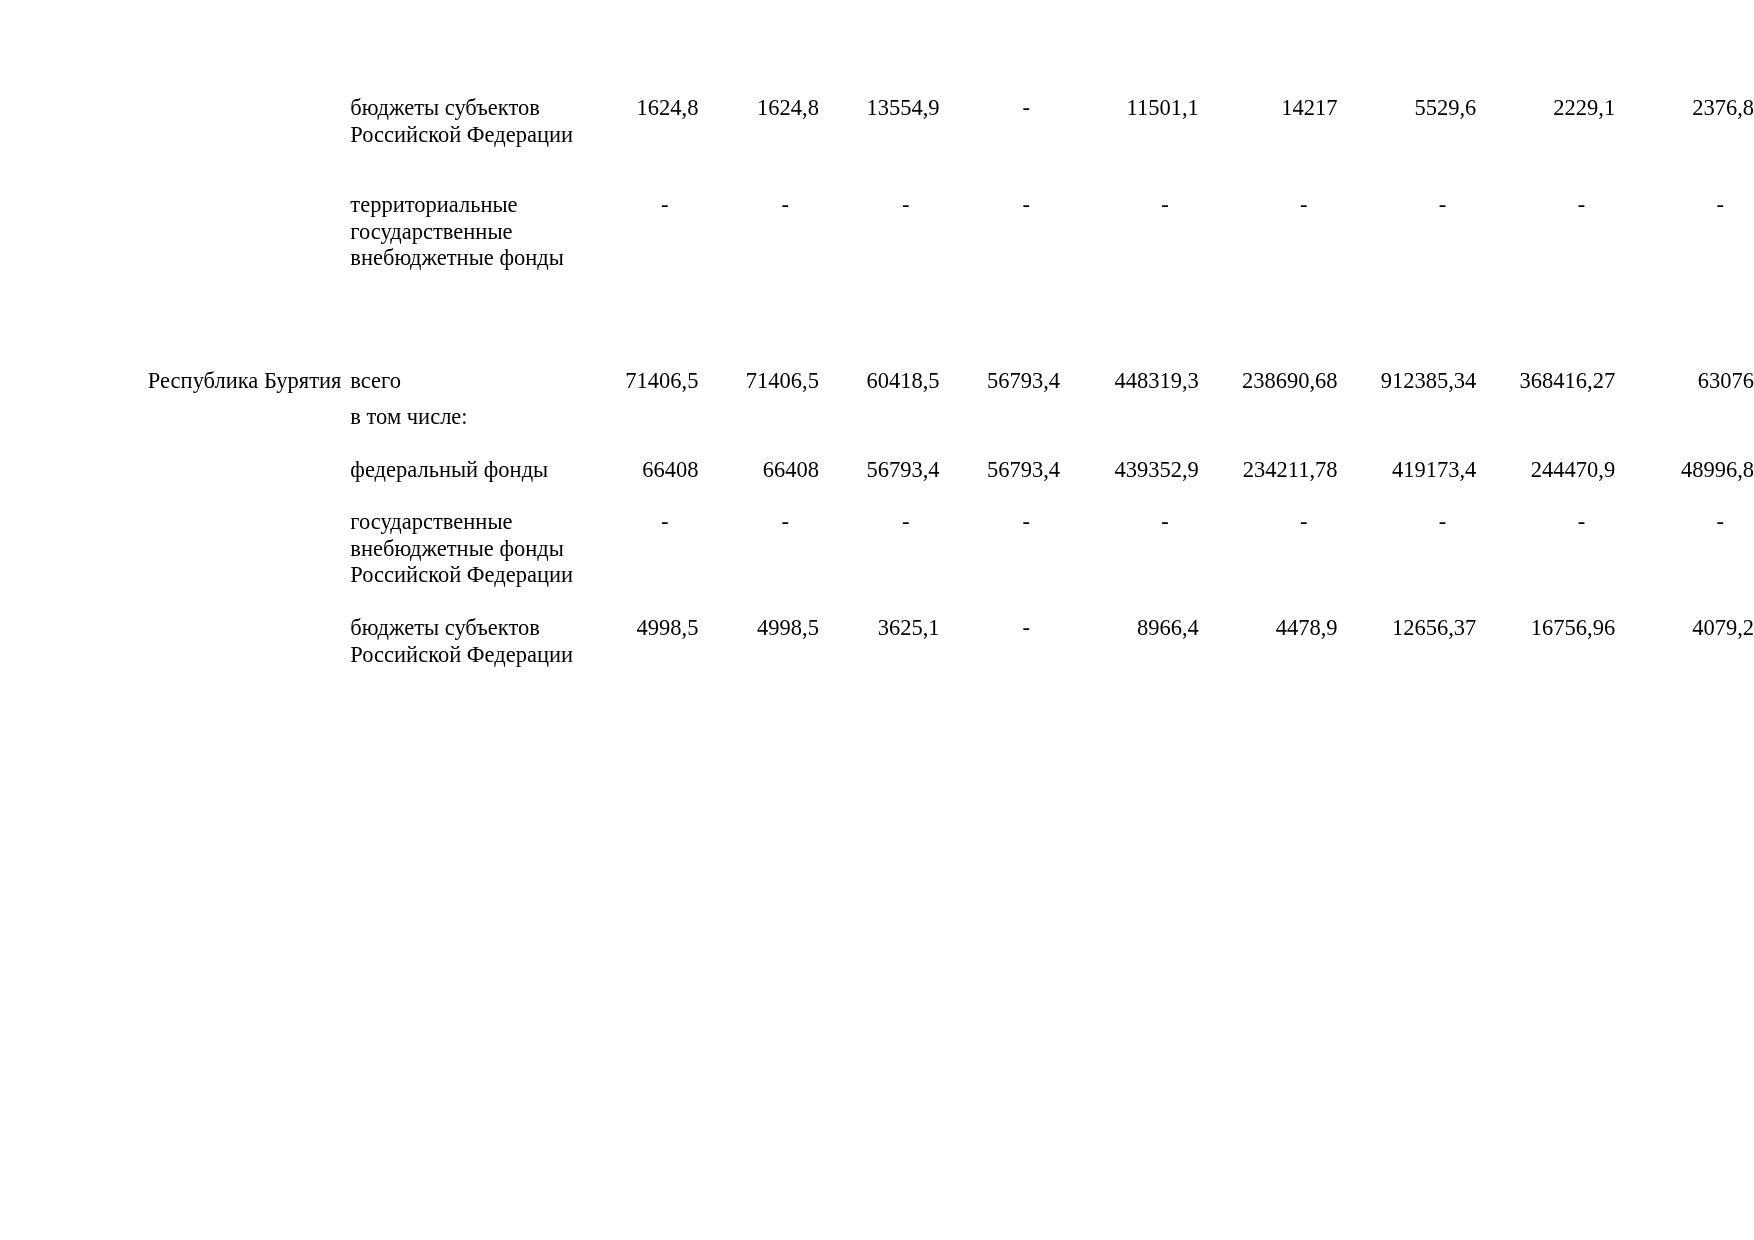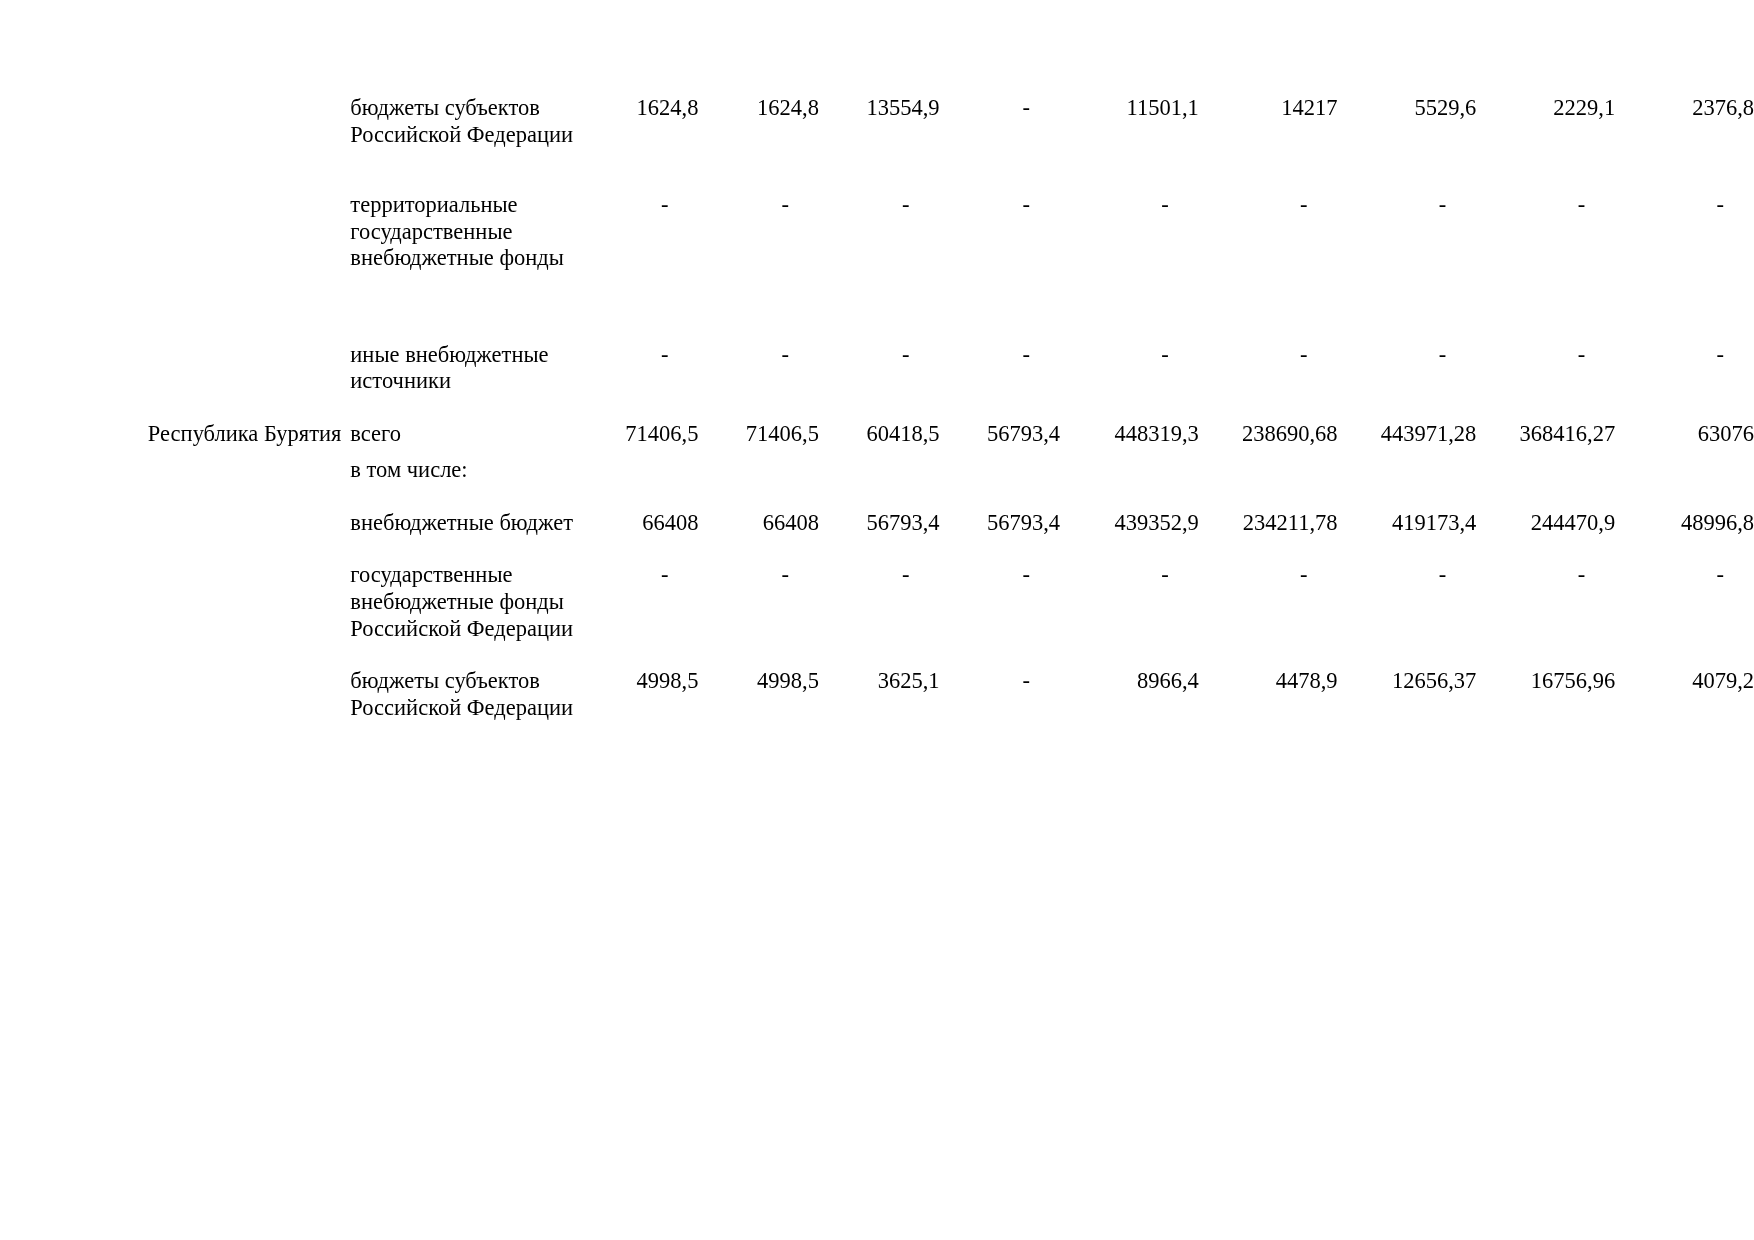"иные внебюджетные источники" tr.data-row { html: <tr> <td></td> <td></td> <td>иные внебюджетные источники</td> <td>-</td> <td>-</td> <td>-</td> <td>-</td> <td>-</td> <td>-</td> <td>-</td> <td>-</td> <td>-</td> </tr> -> none }
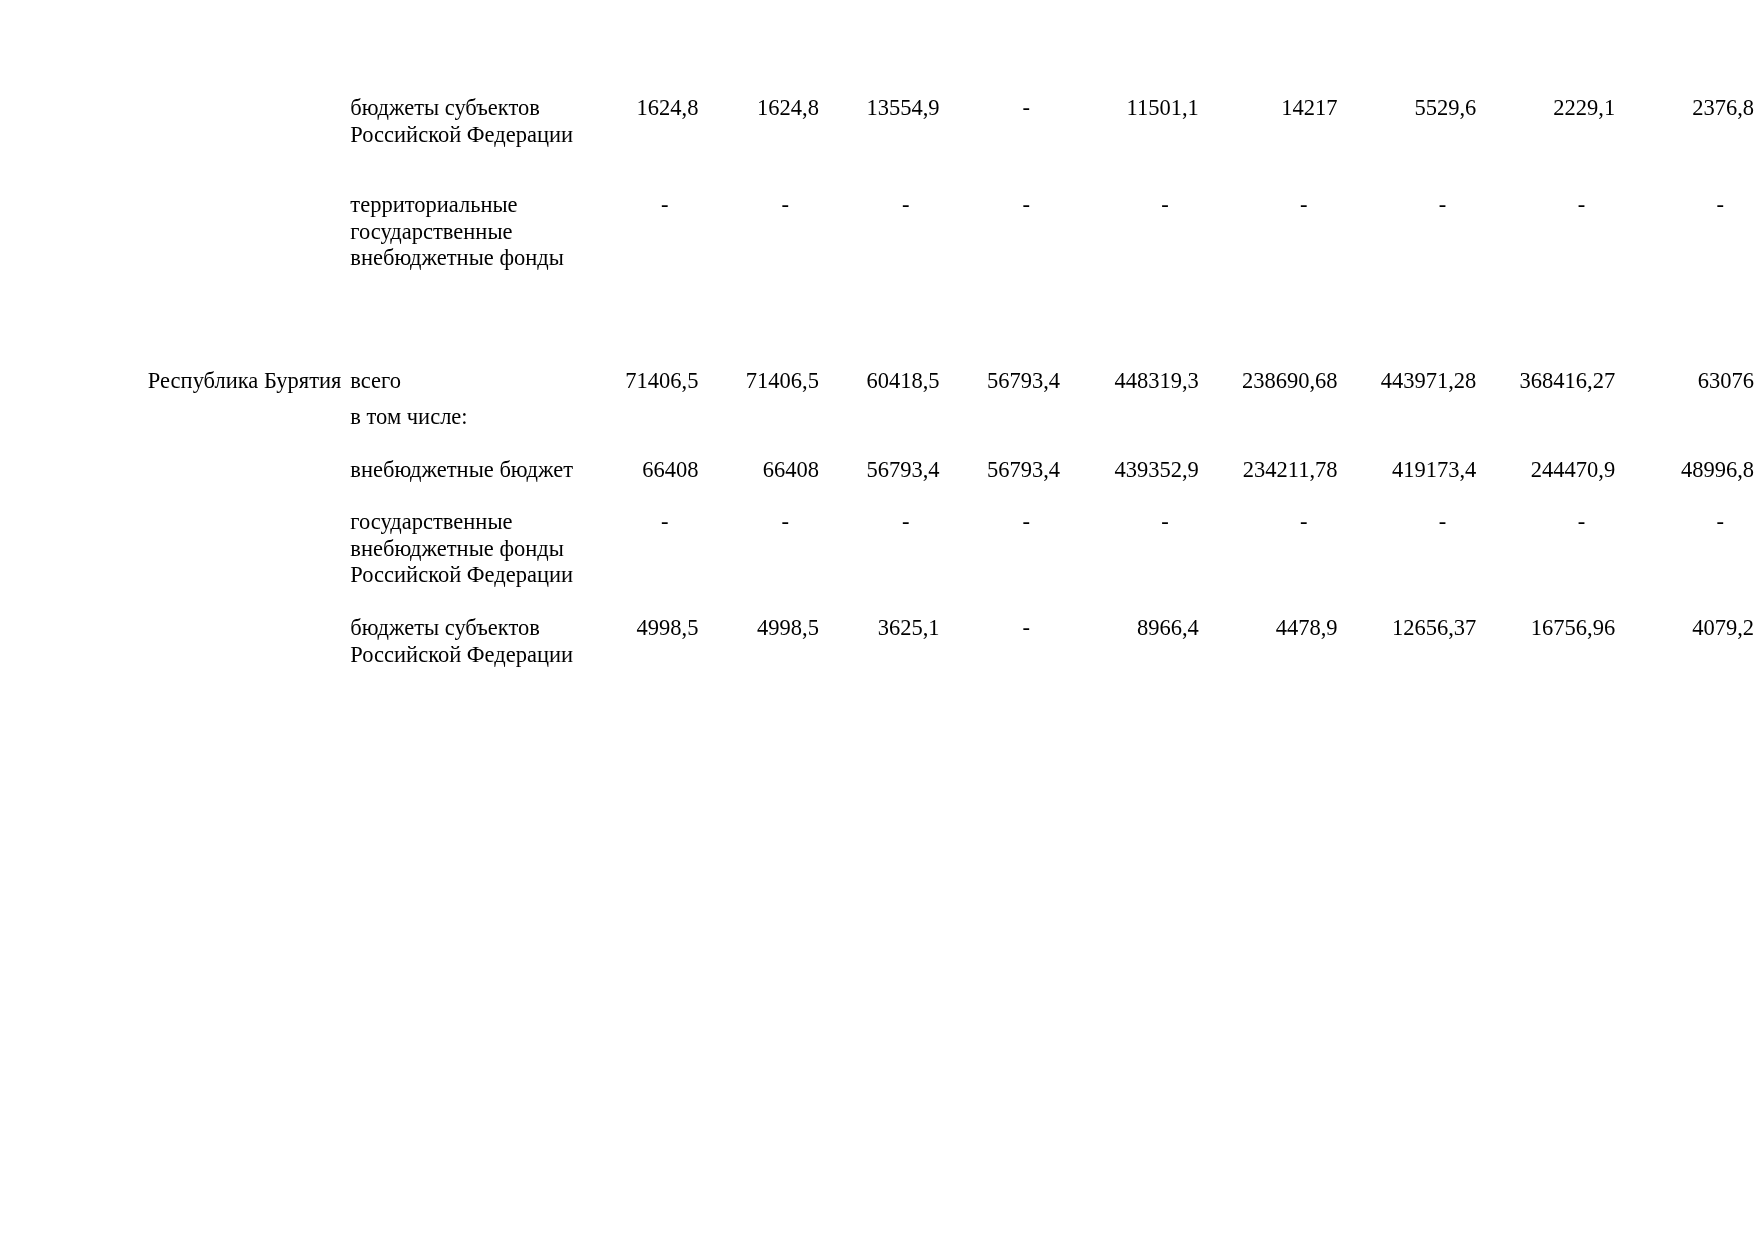"443971,28" td.cell-num { text: 443971,28 -> 912385,34 }
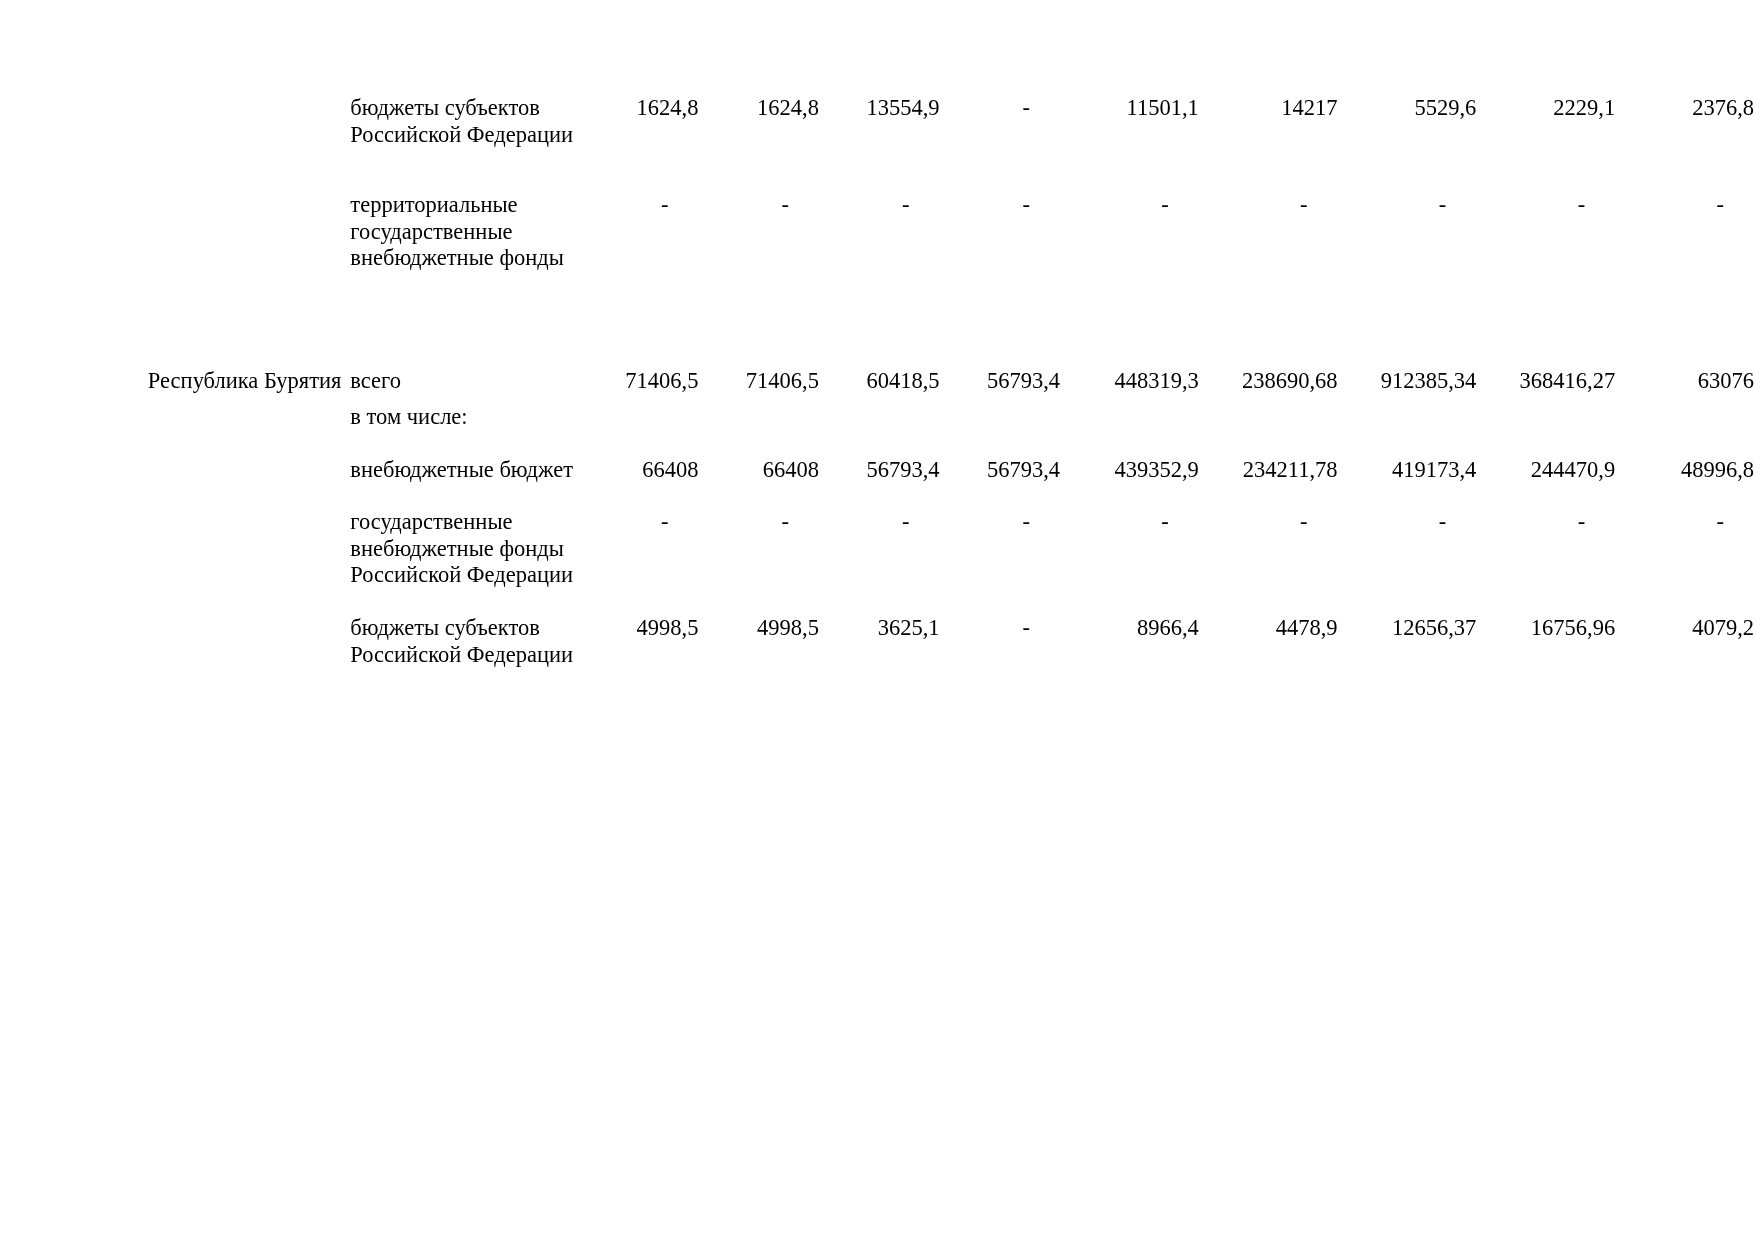"внебюджетные бюджет" td.cell-source { text: внебюджетные бюджет -> федеральный фонды }
